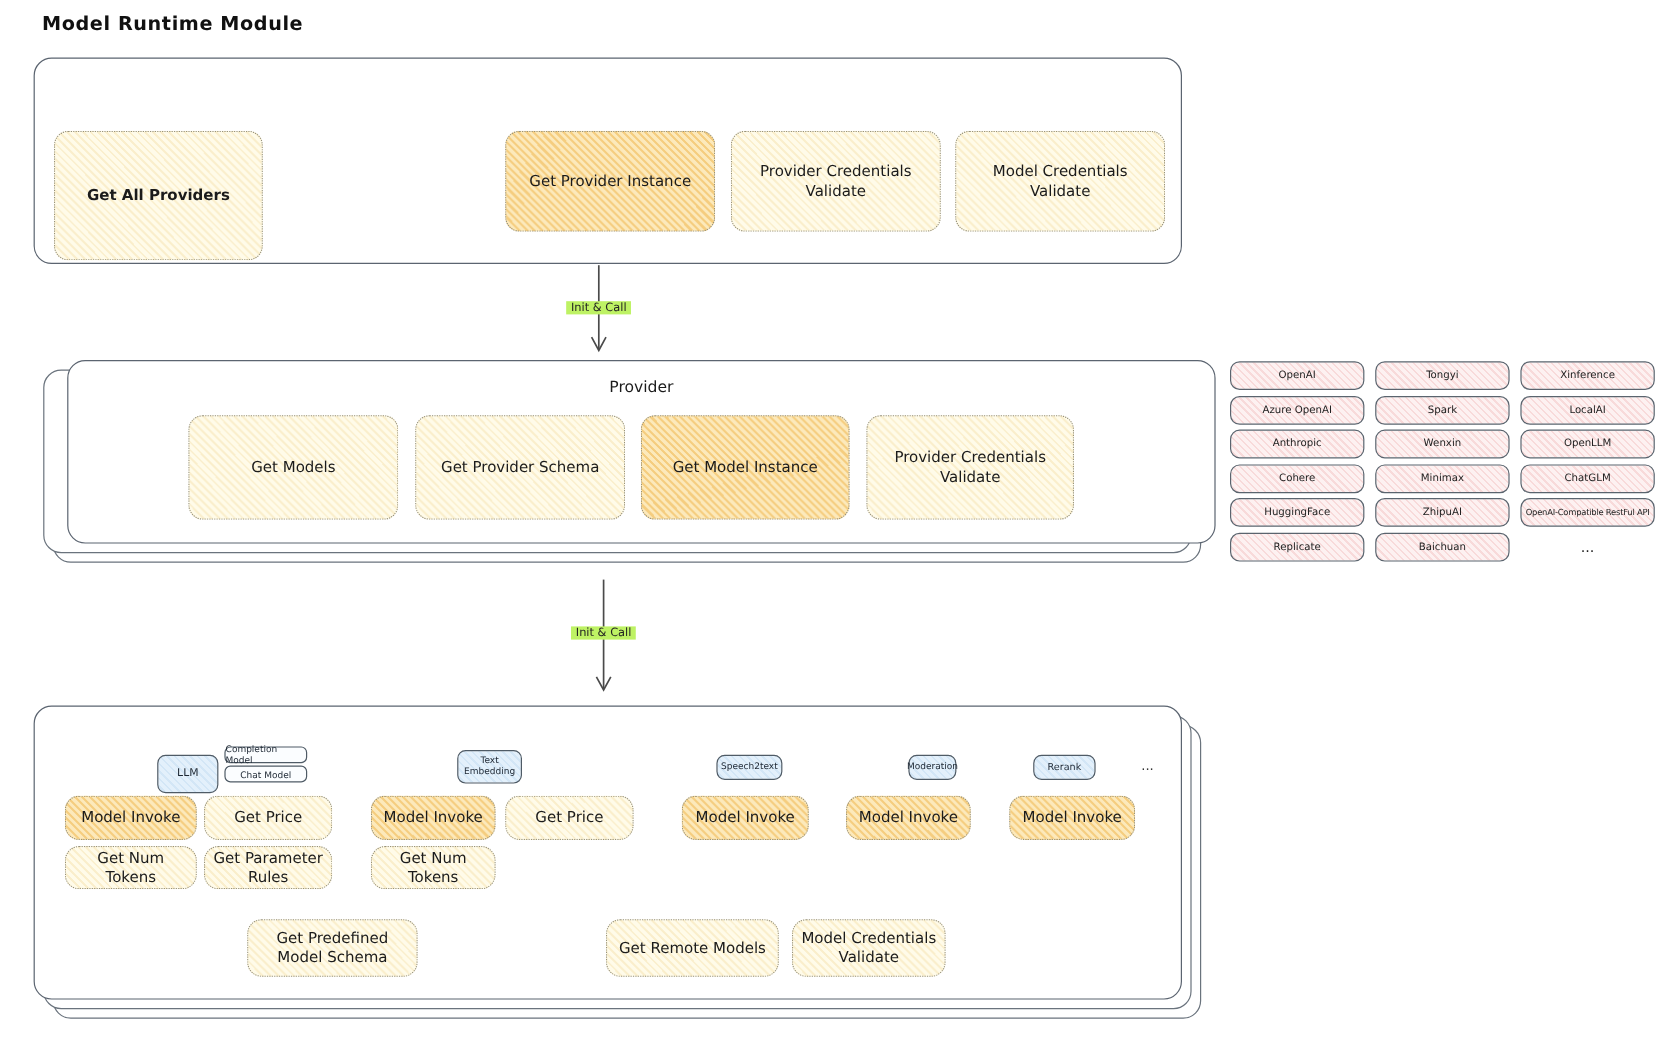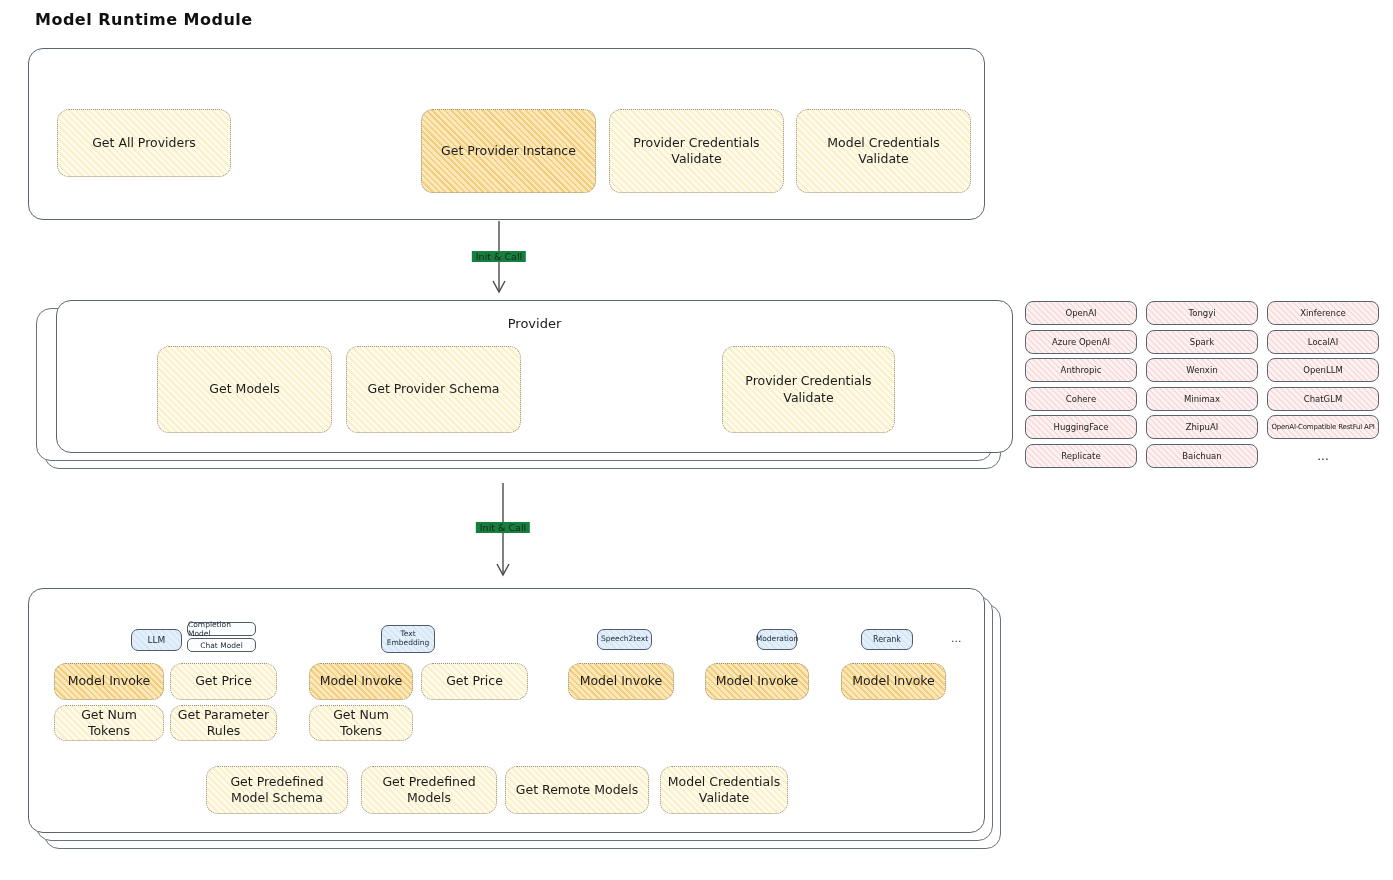"Get All Providers" div.ybox { font-weight: none -> bold; height: 68px -> 108px; left: 28px -> 16px }
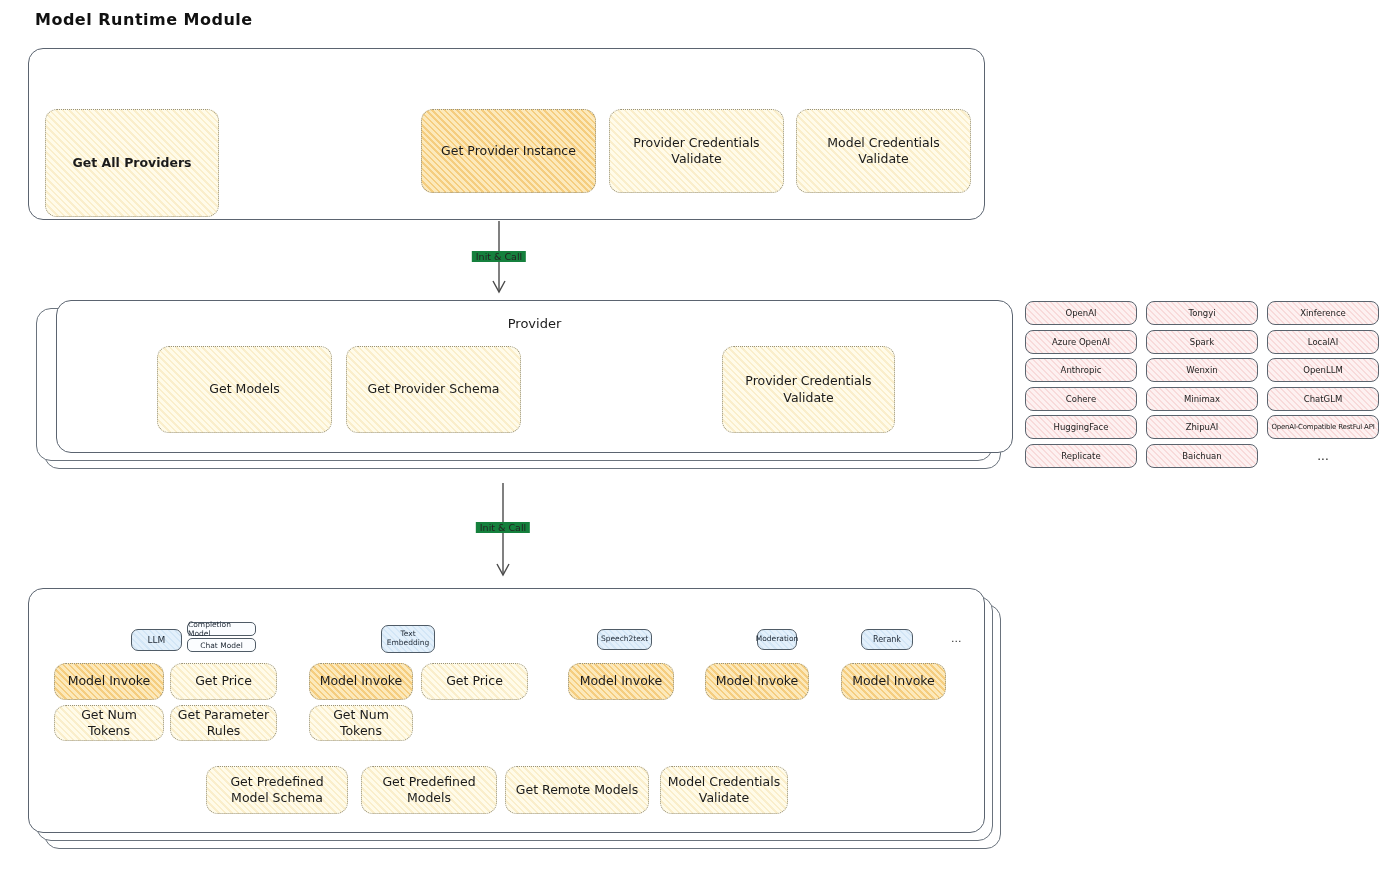"Init & Call" .arrow-label { background: #15803d -> #bef264 }
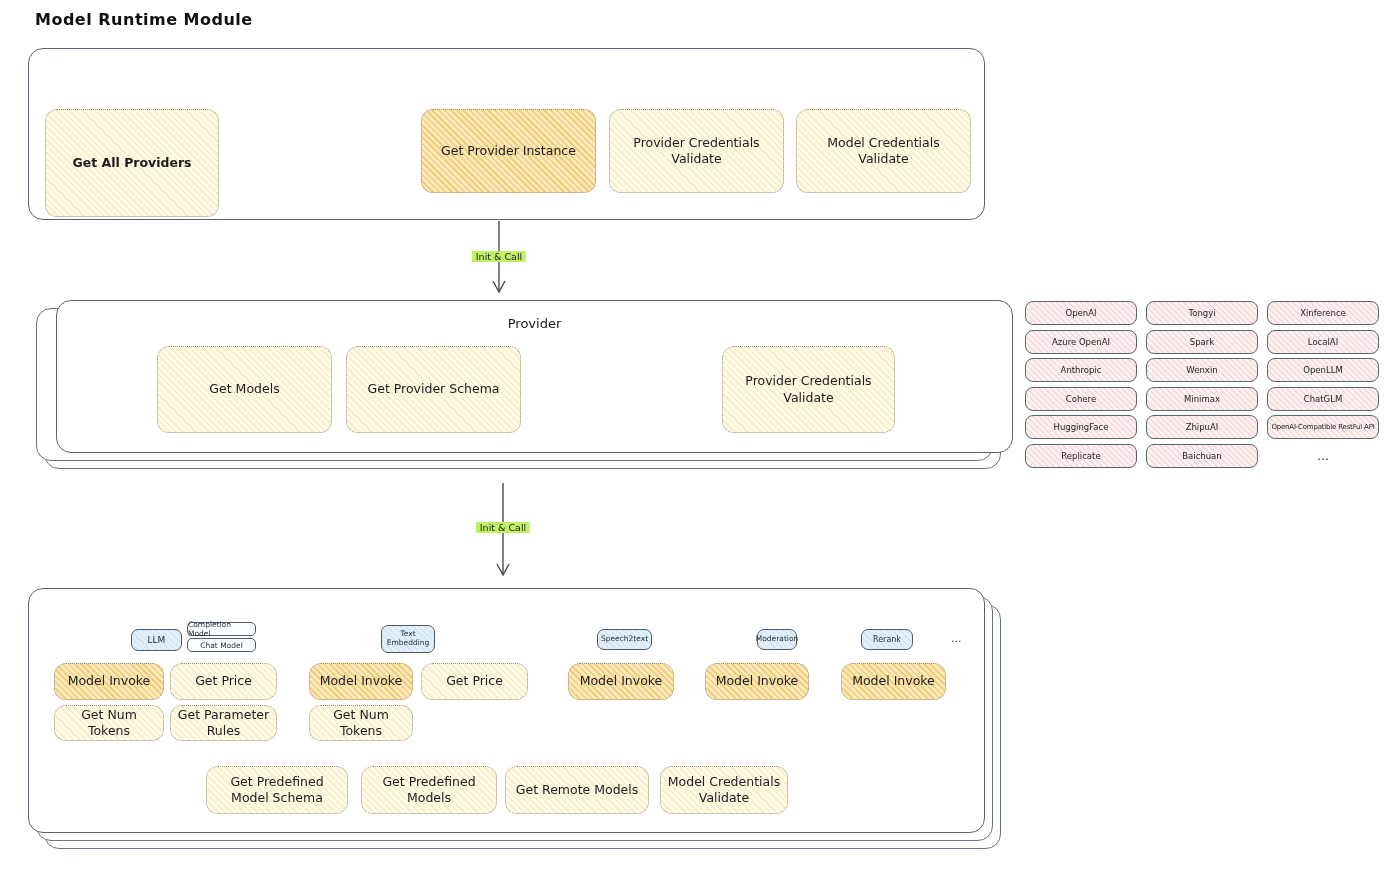"Get Model Instance" div.ybox { html: none -> <div>Get Model Instance</div> }
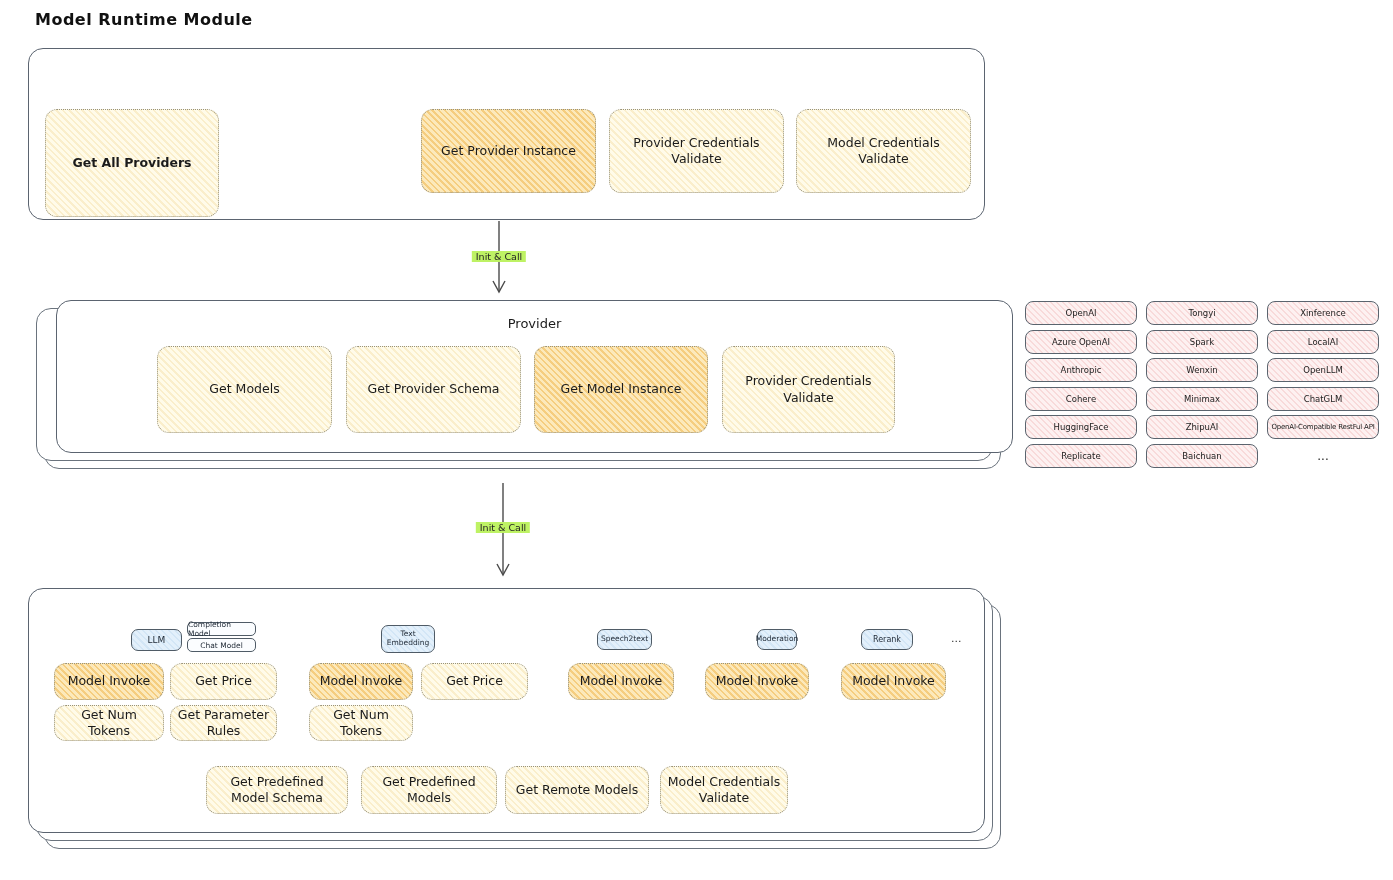"LLM" div.tag { height: 22px -> 32px }
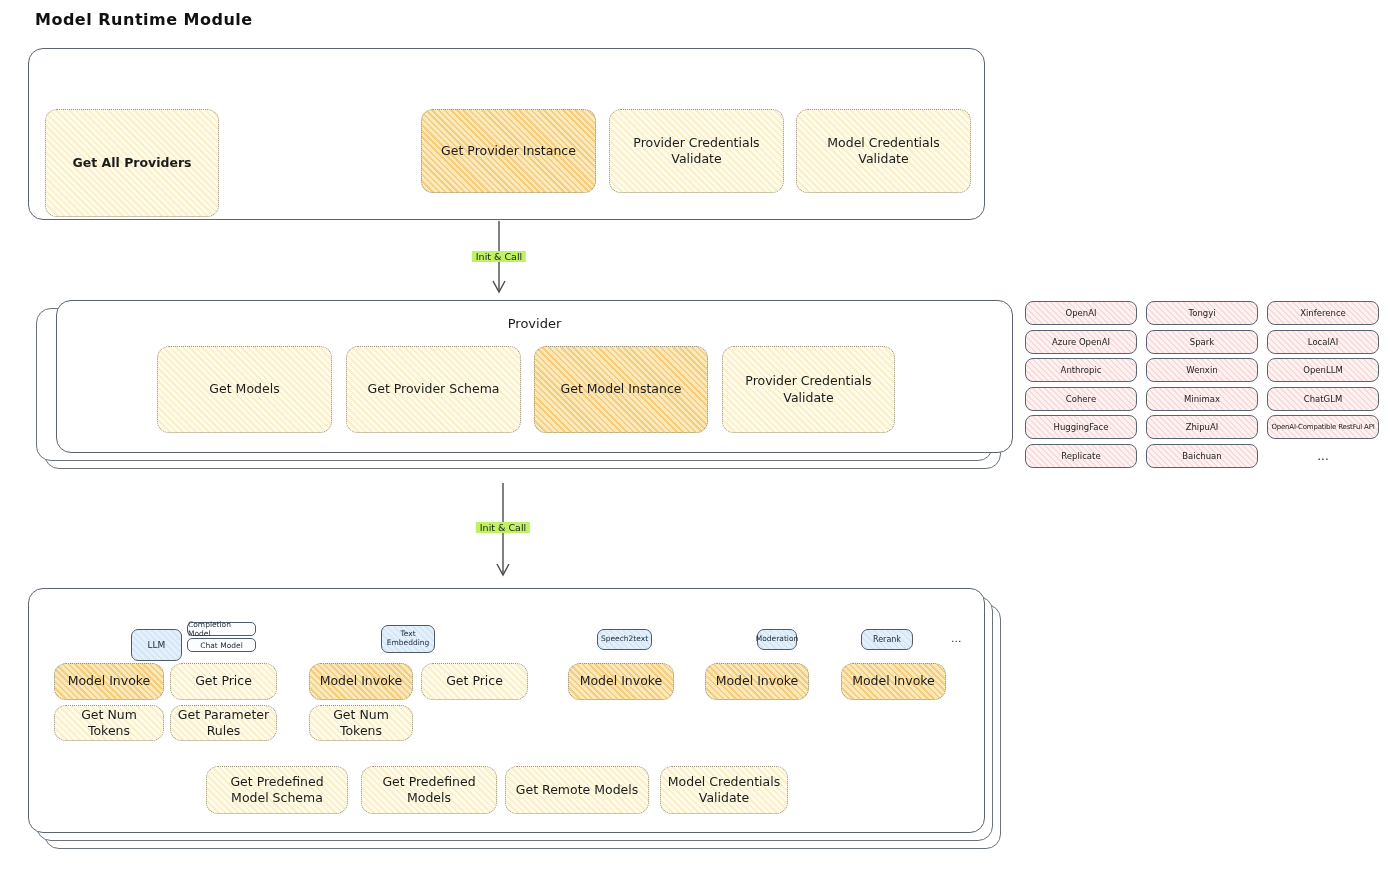"Get Predefined Models" div.ybox { html: <div>Get Predefined Models</div> -> none }
